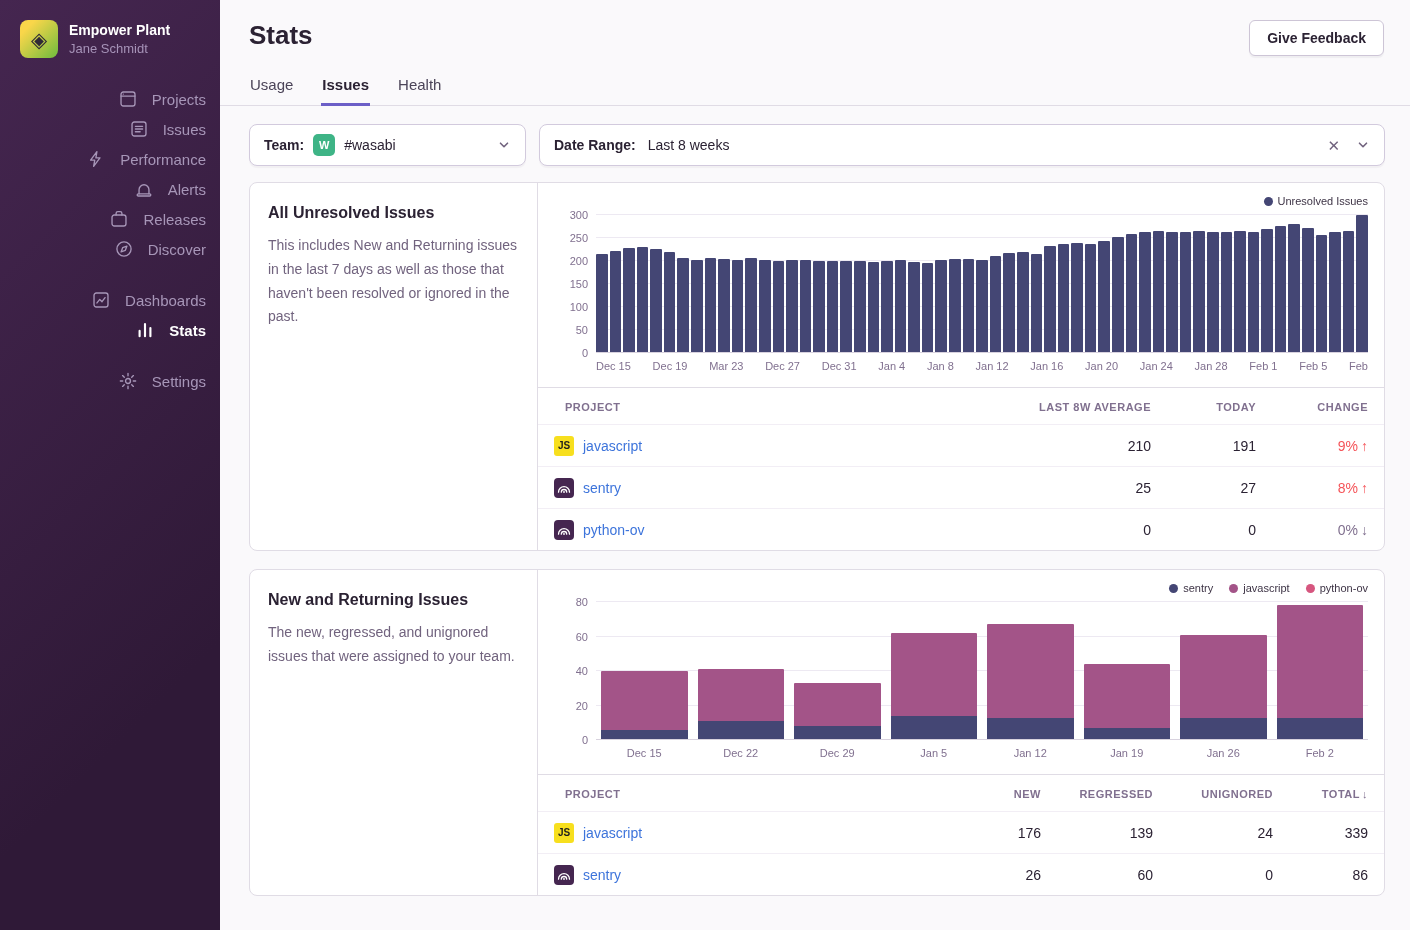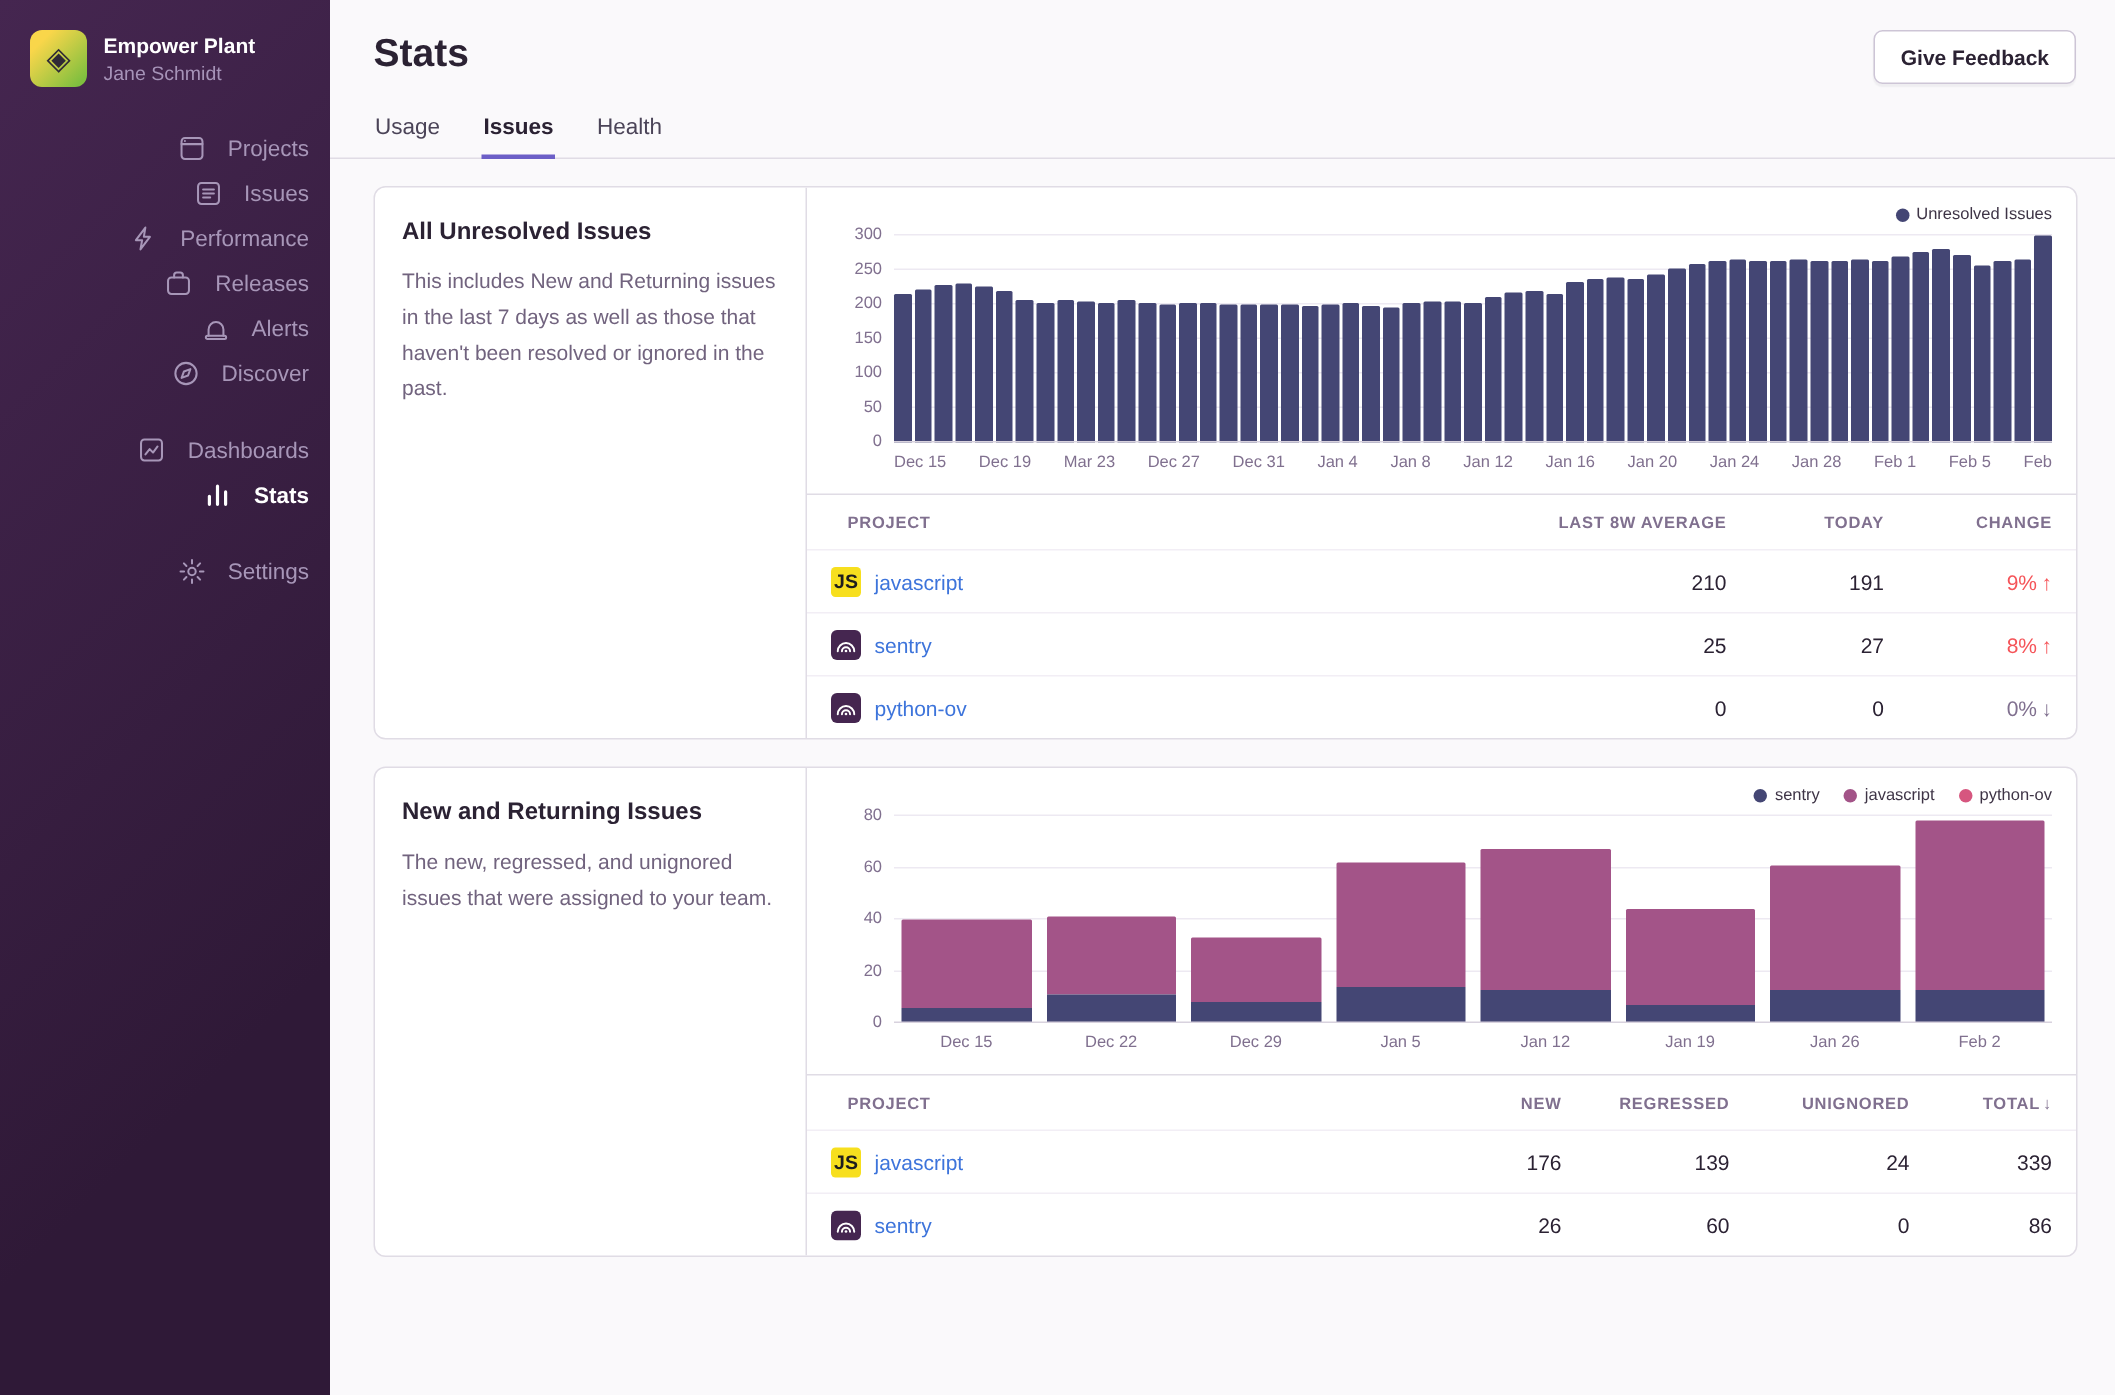"Team:" div.filter-row { html: none -> <div> <div> <span>Team:</span> <span>W</span> <span>#wasabi</span> <span> <svg> <path></path> </svg> </span> </div> <div> <span>Date Range:</span> <span>Last 8 weeks</span> <span></span> <span>✕</span> <span> <svg> <path></path> </svg> </span> </div> </div> }
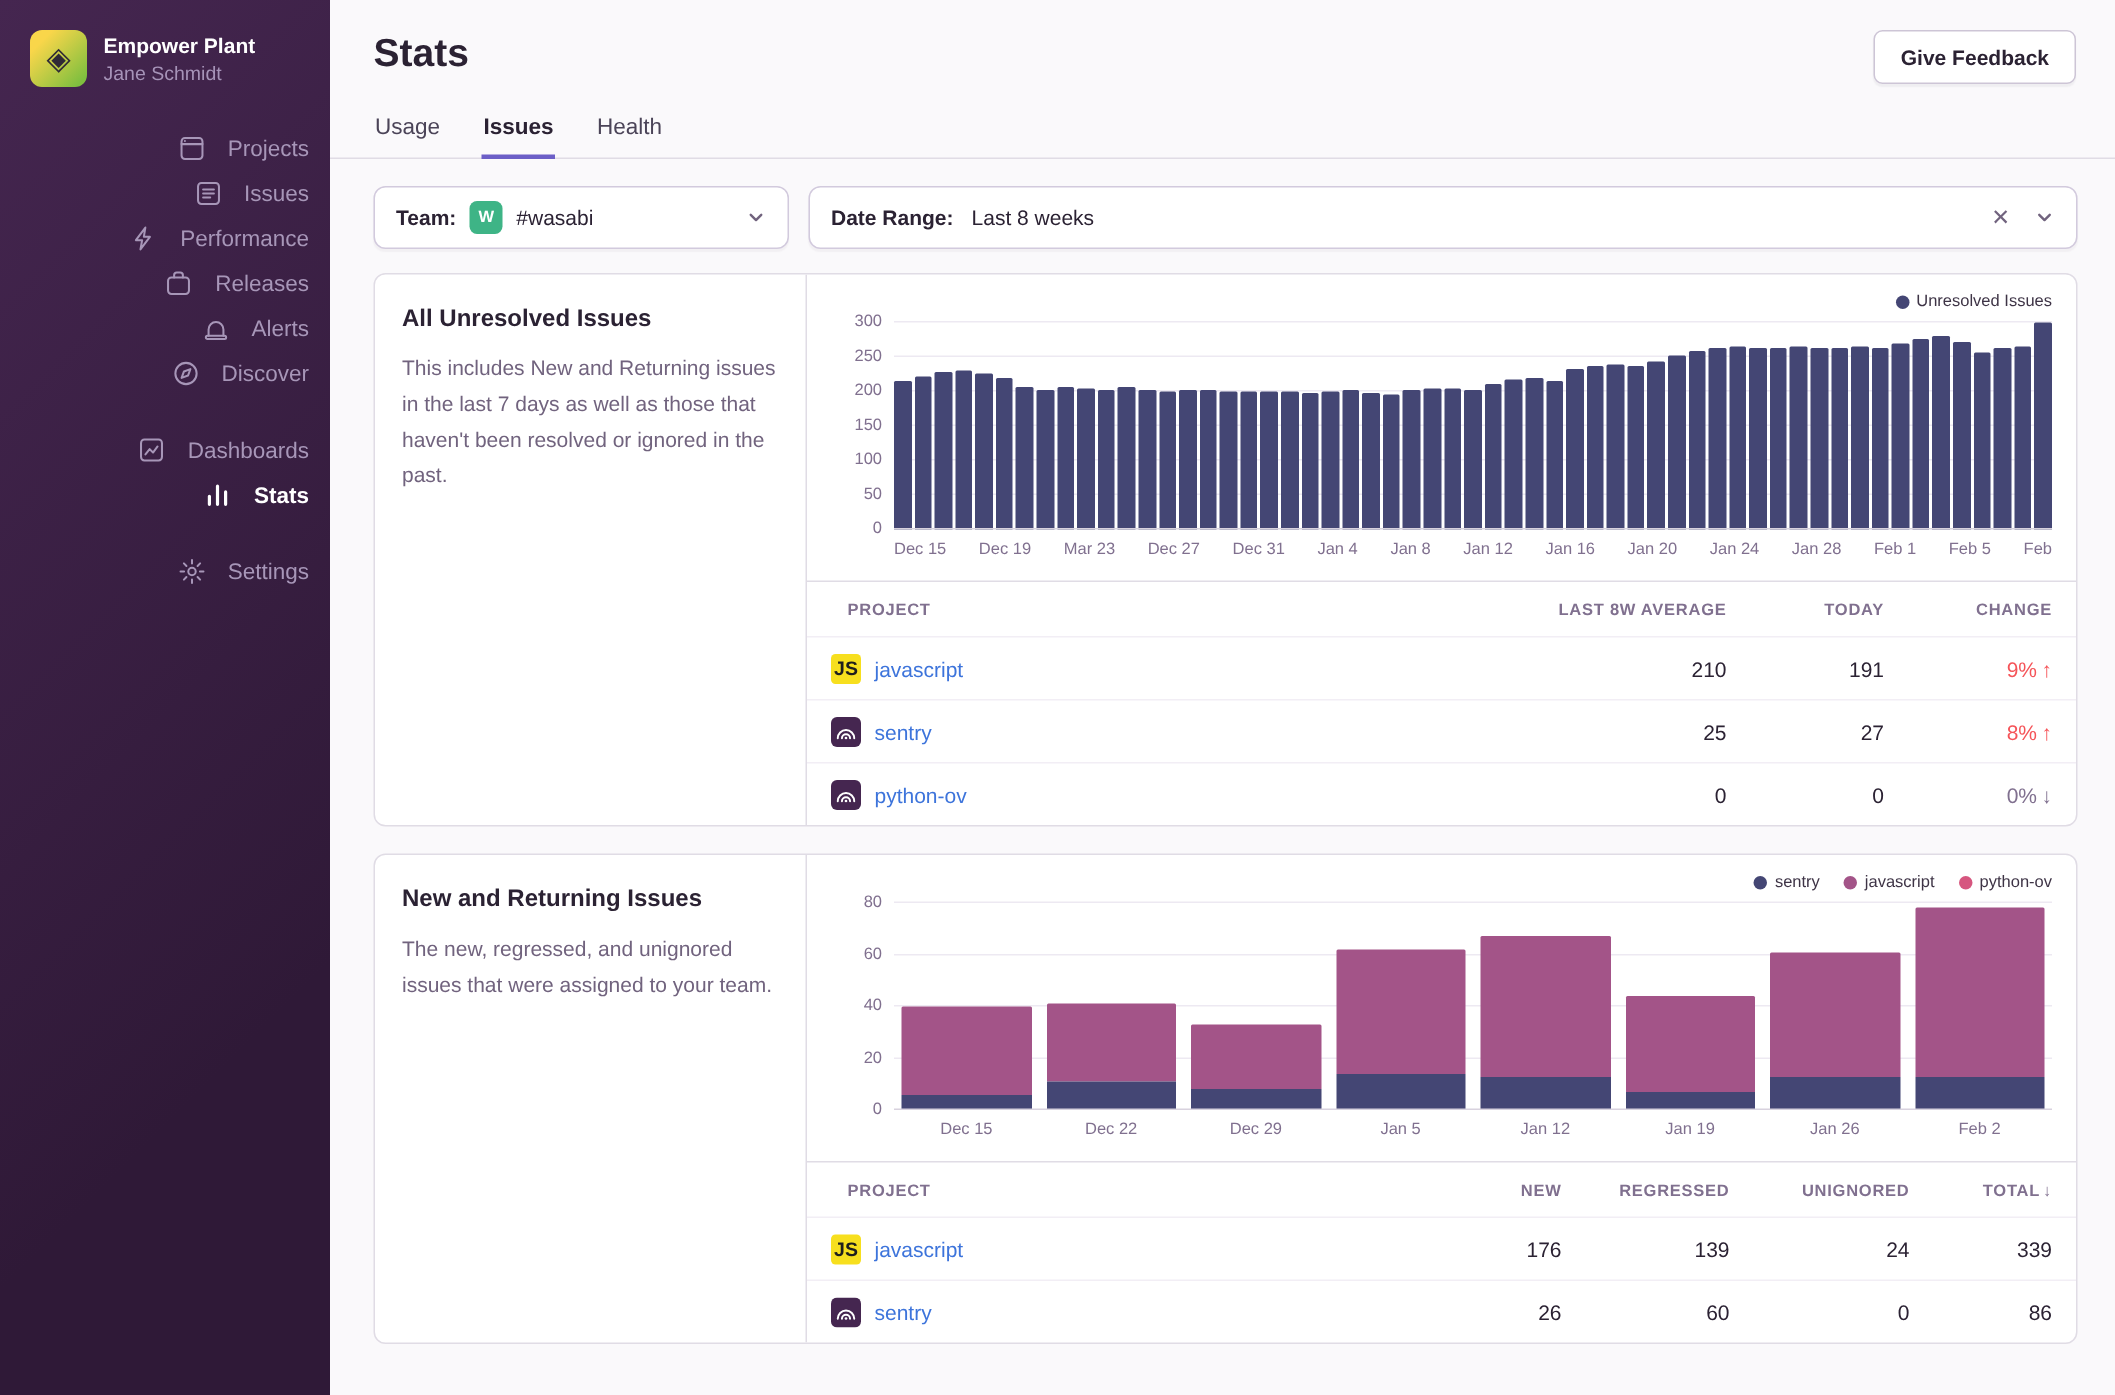"Releases" a.nav-item { order: before "Alerts" -> after "Alerts" }
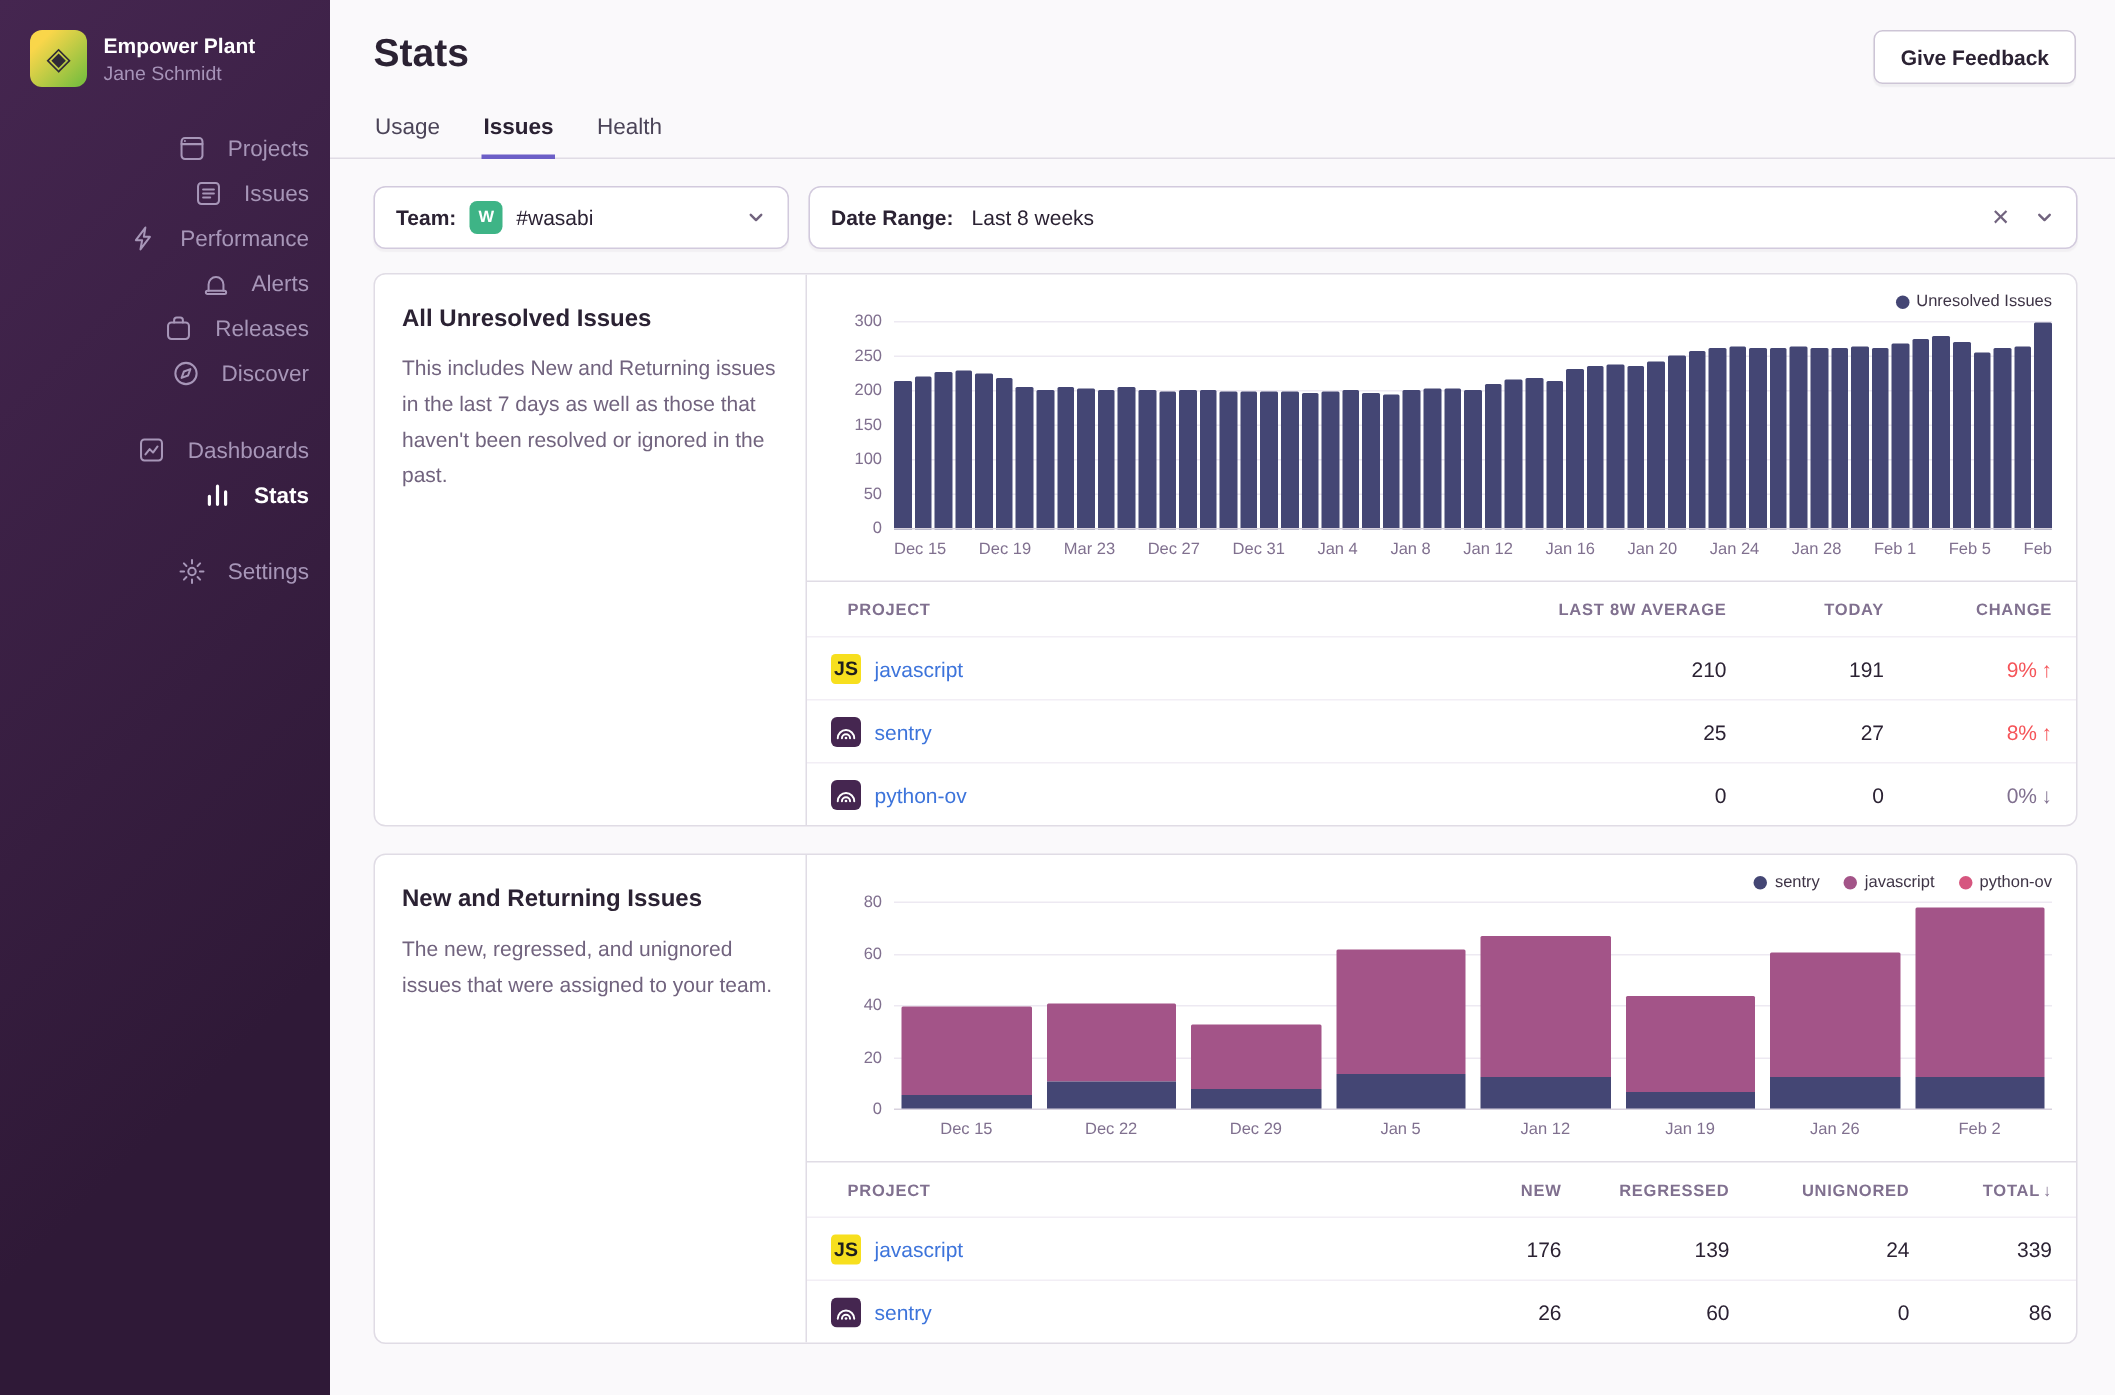"JS" .js-icon { font-size: 13px -> 10px }
